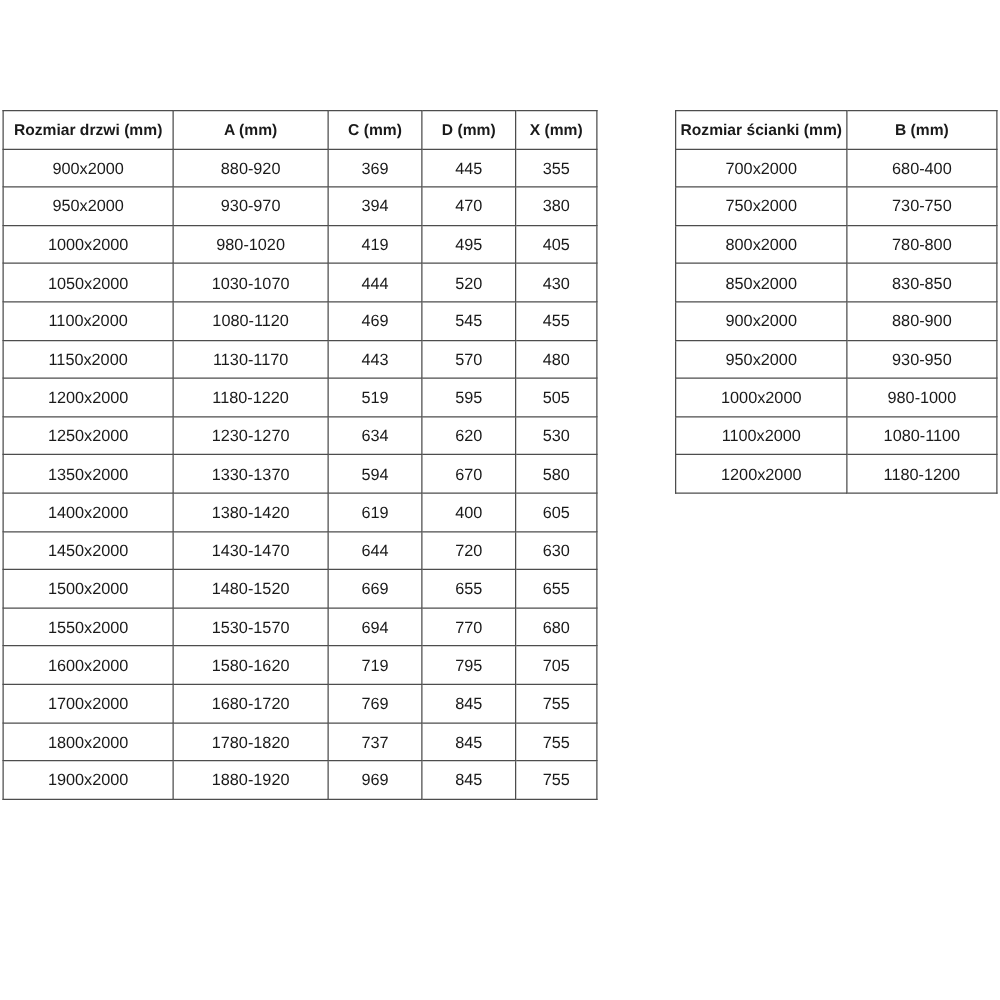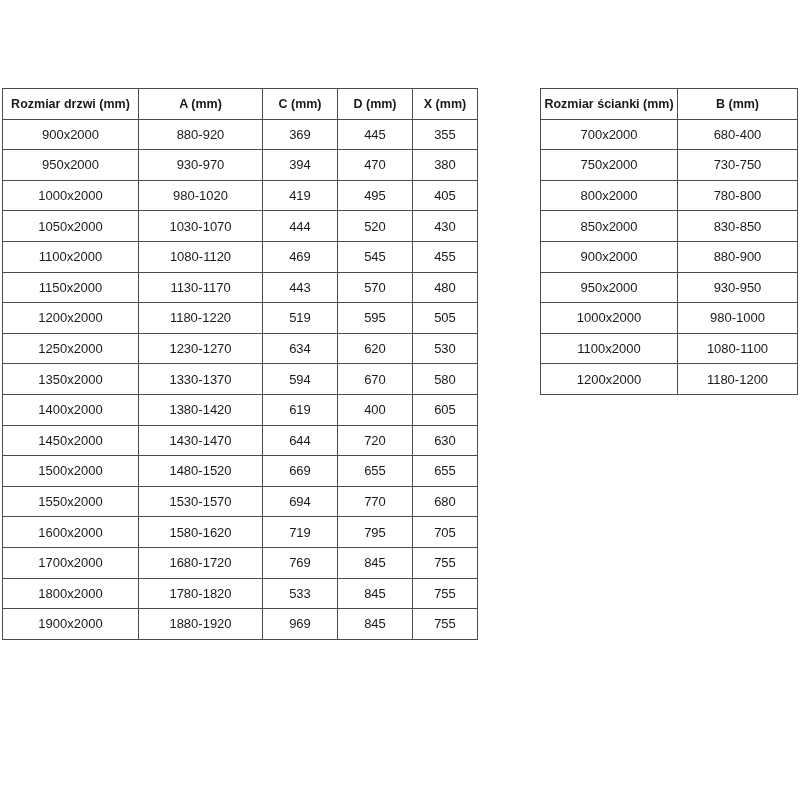"533" td { text: 533 -> 737 }
